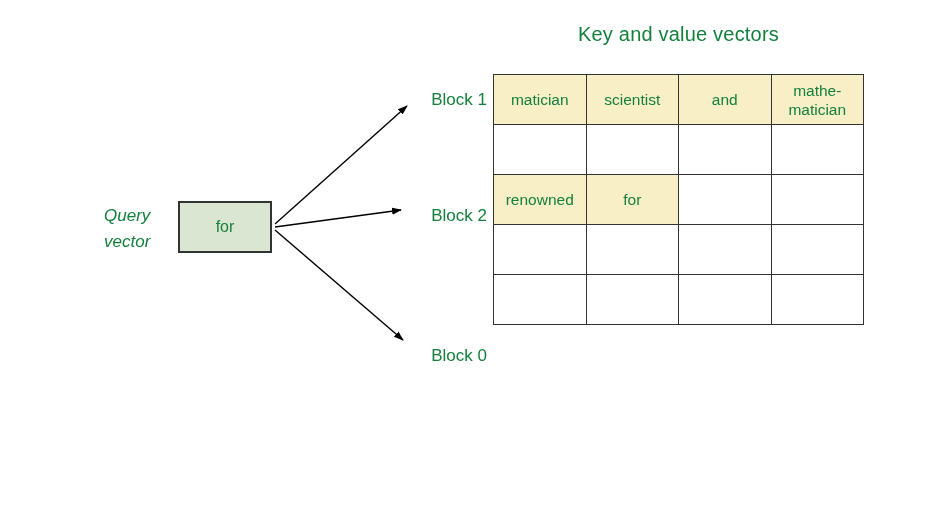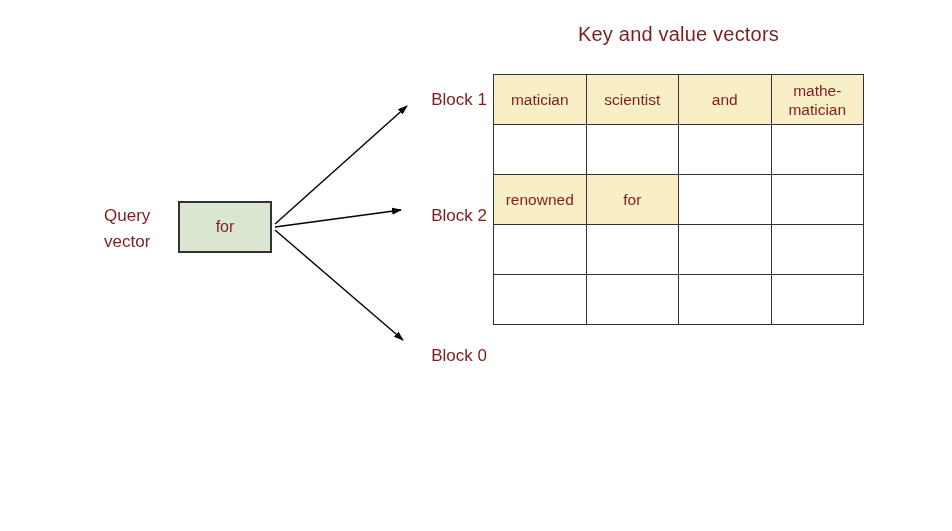"Key and value vectors" .canvas { color: #7f1d1d -> #15803d }
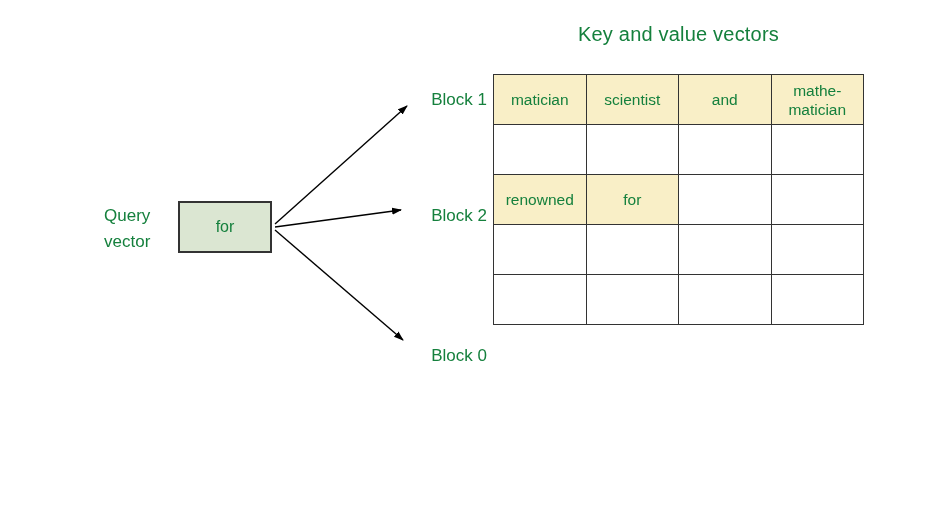"Query" .query-label { font-style: none -> italic }
